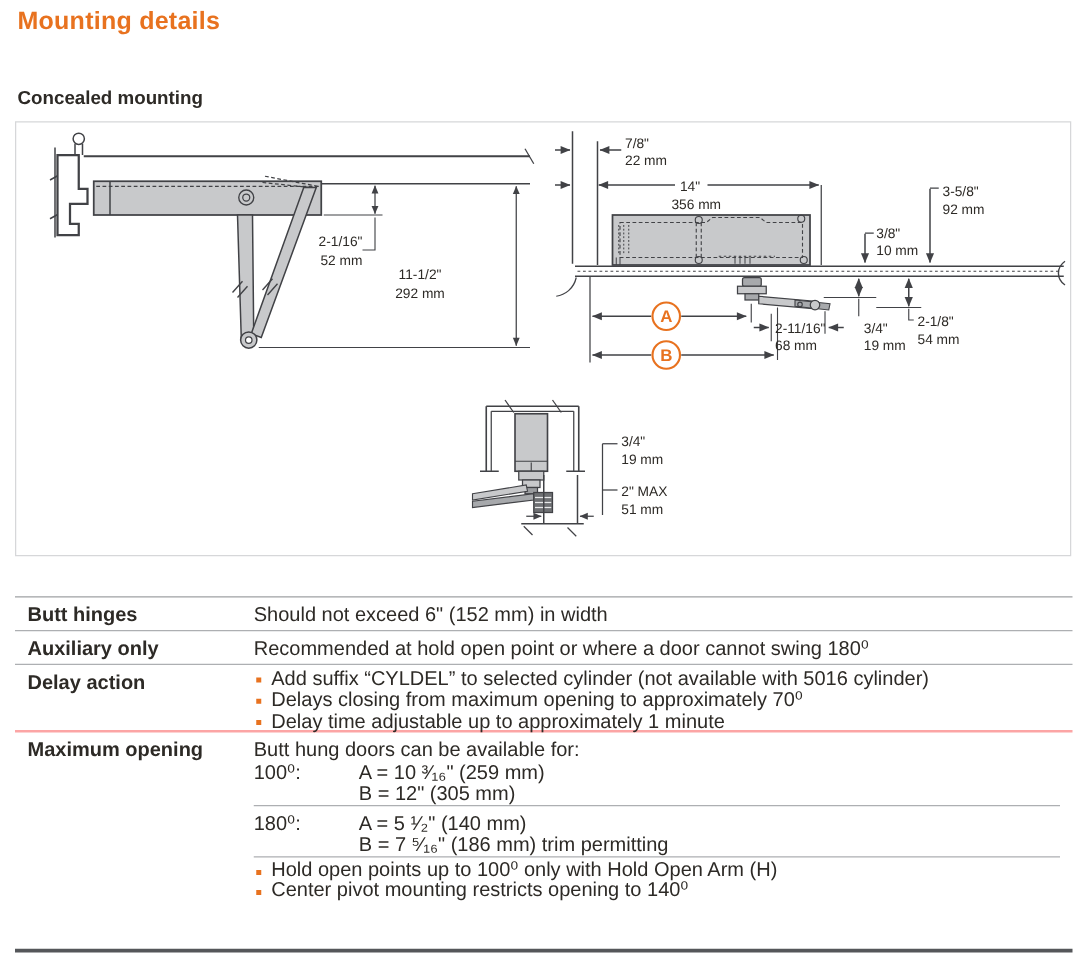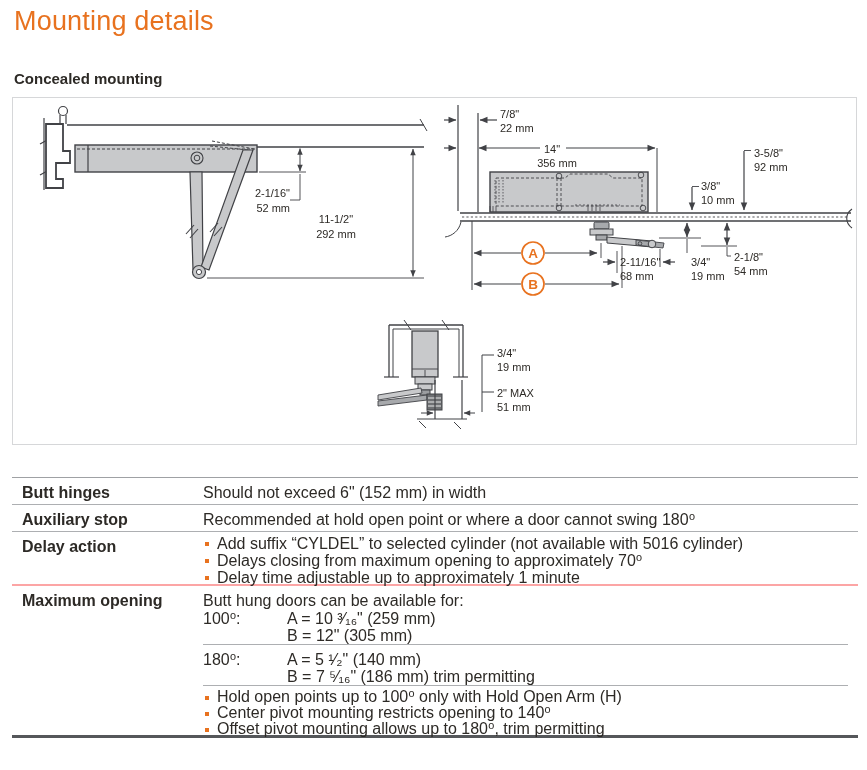"Mounting details" .page-title { font-size: 27px -> 20px; font-weight: 400 -> 700 }
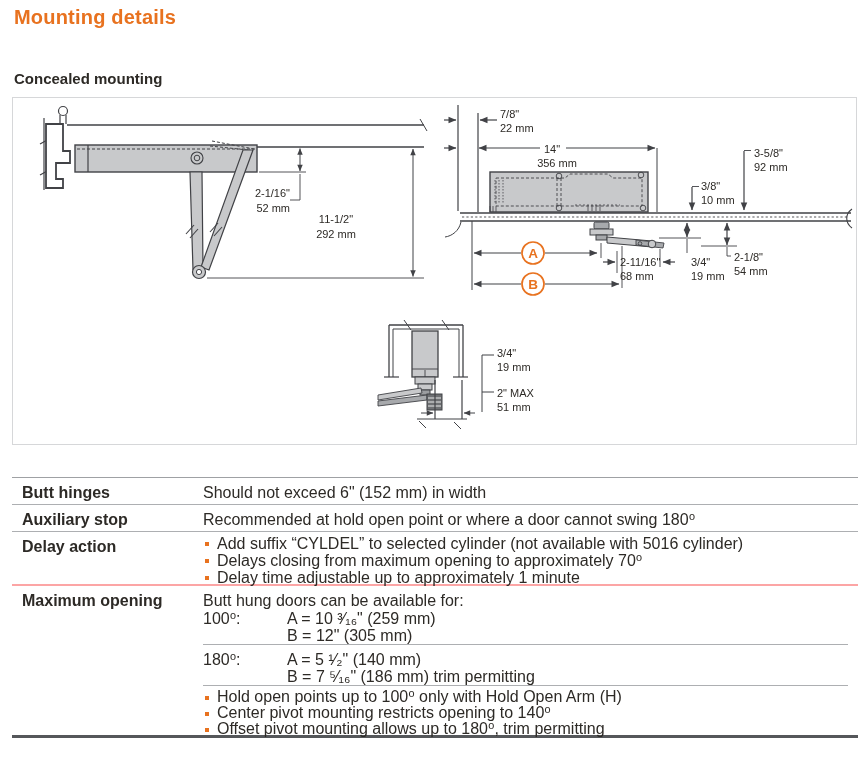"Auxiliary stop" div.row-label { text: stop -> only }
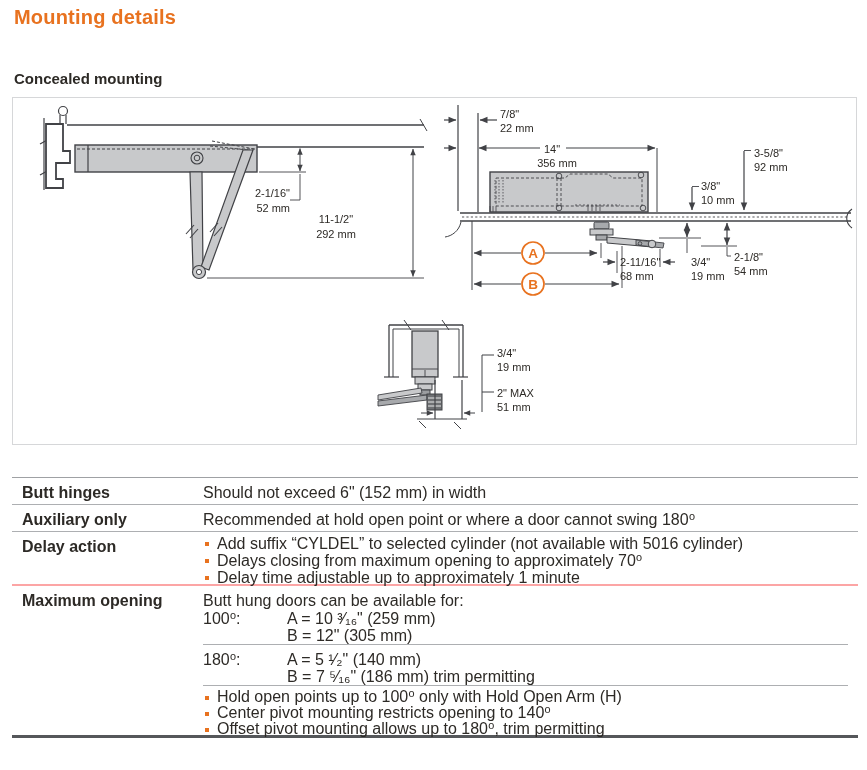"Maximum opening" .r-max { height: 152px -> 176px }
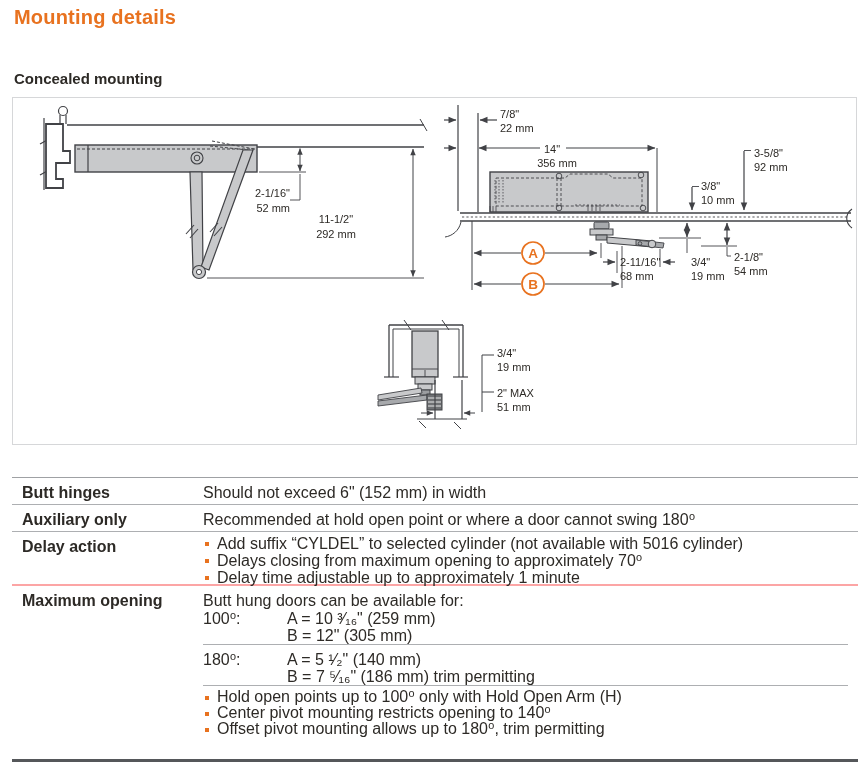"Offset pivot mounting allows up" div.b { html: <div> <span></span> <span>Offset pivot mounting allows up to 180⁰, trim permitting</span> </div> -> none }
